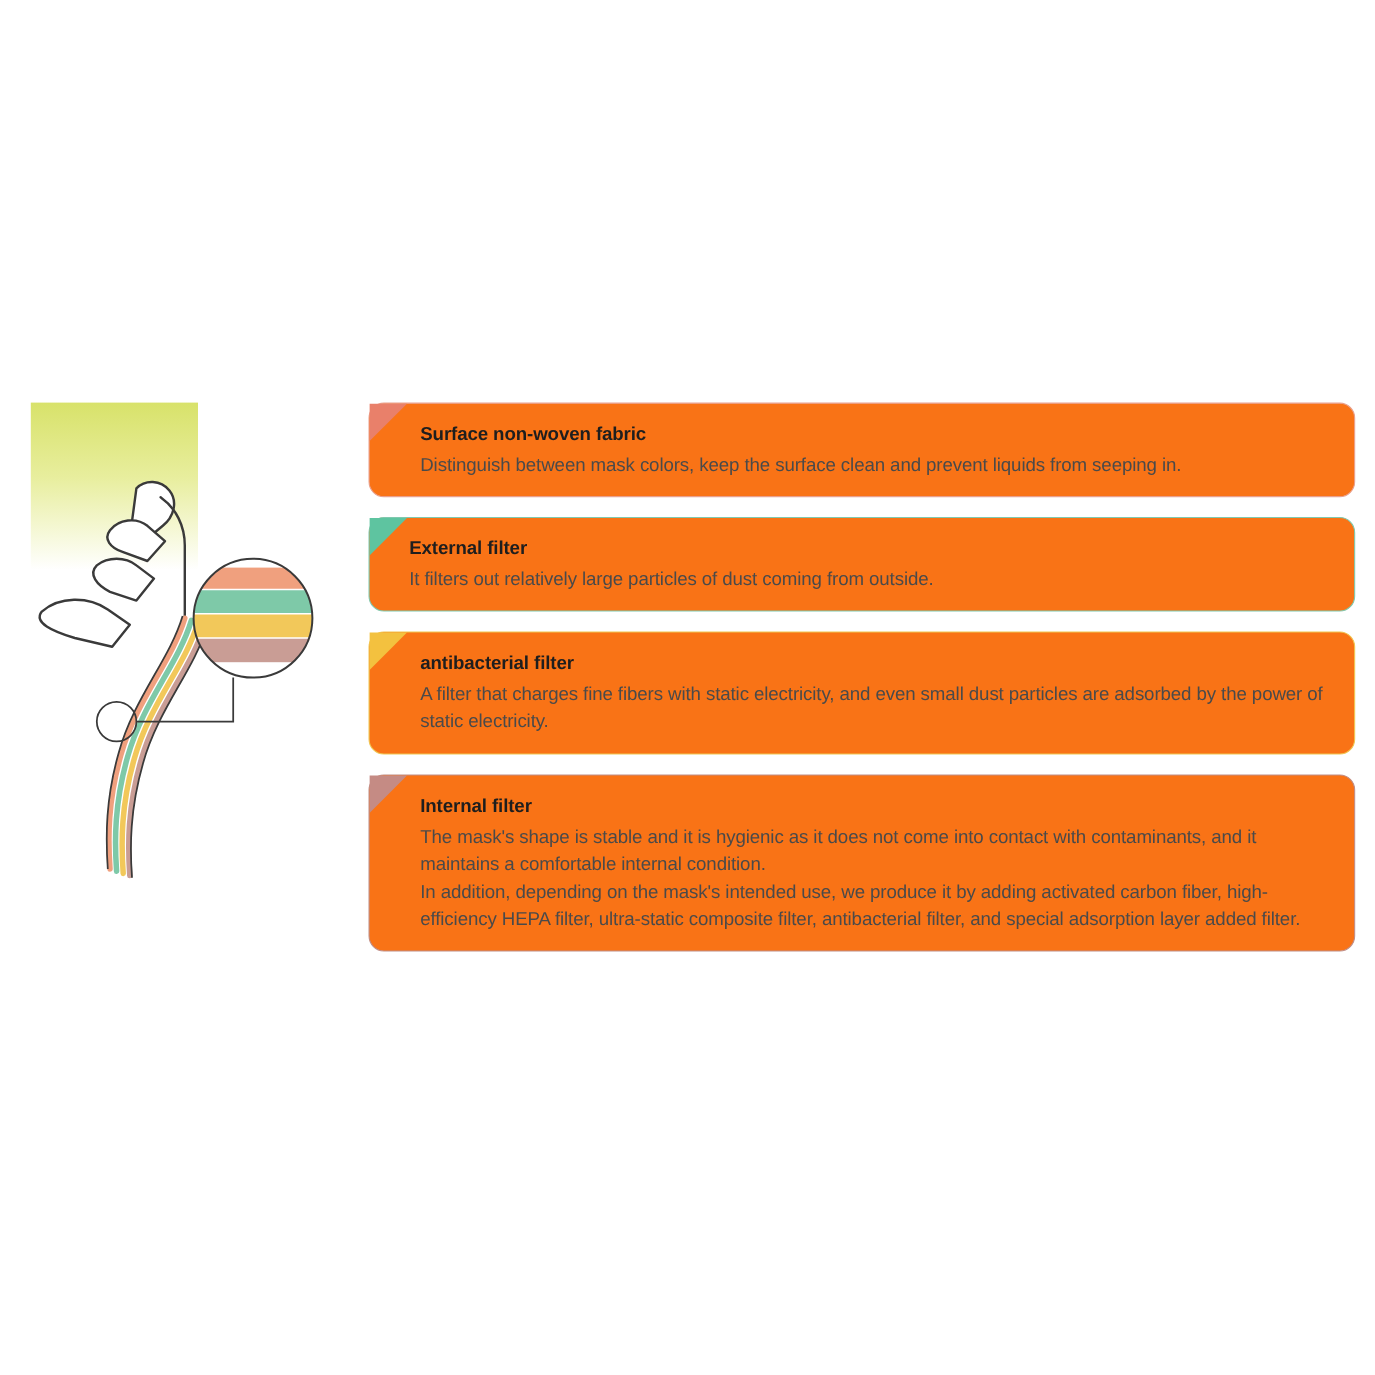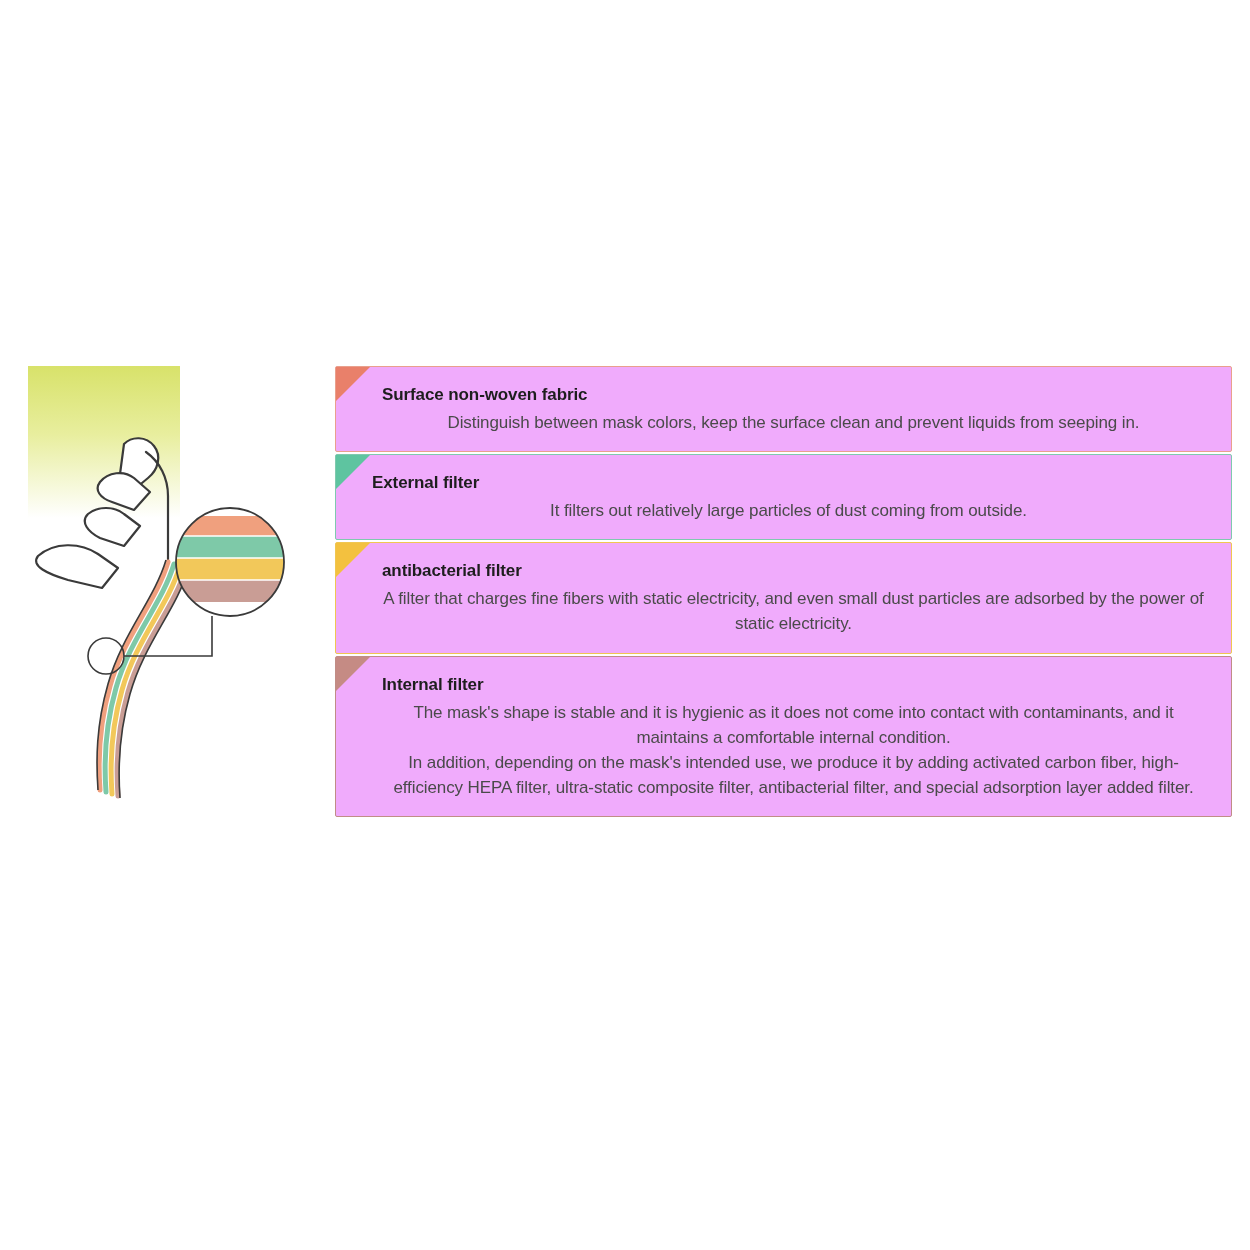"Surface non-woven fabric" .card { background: #f0abfc -> #f97316; border-radius: 2px -> 14px; margin-bottom: 2px -> 18px }
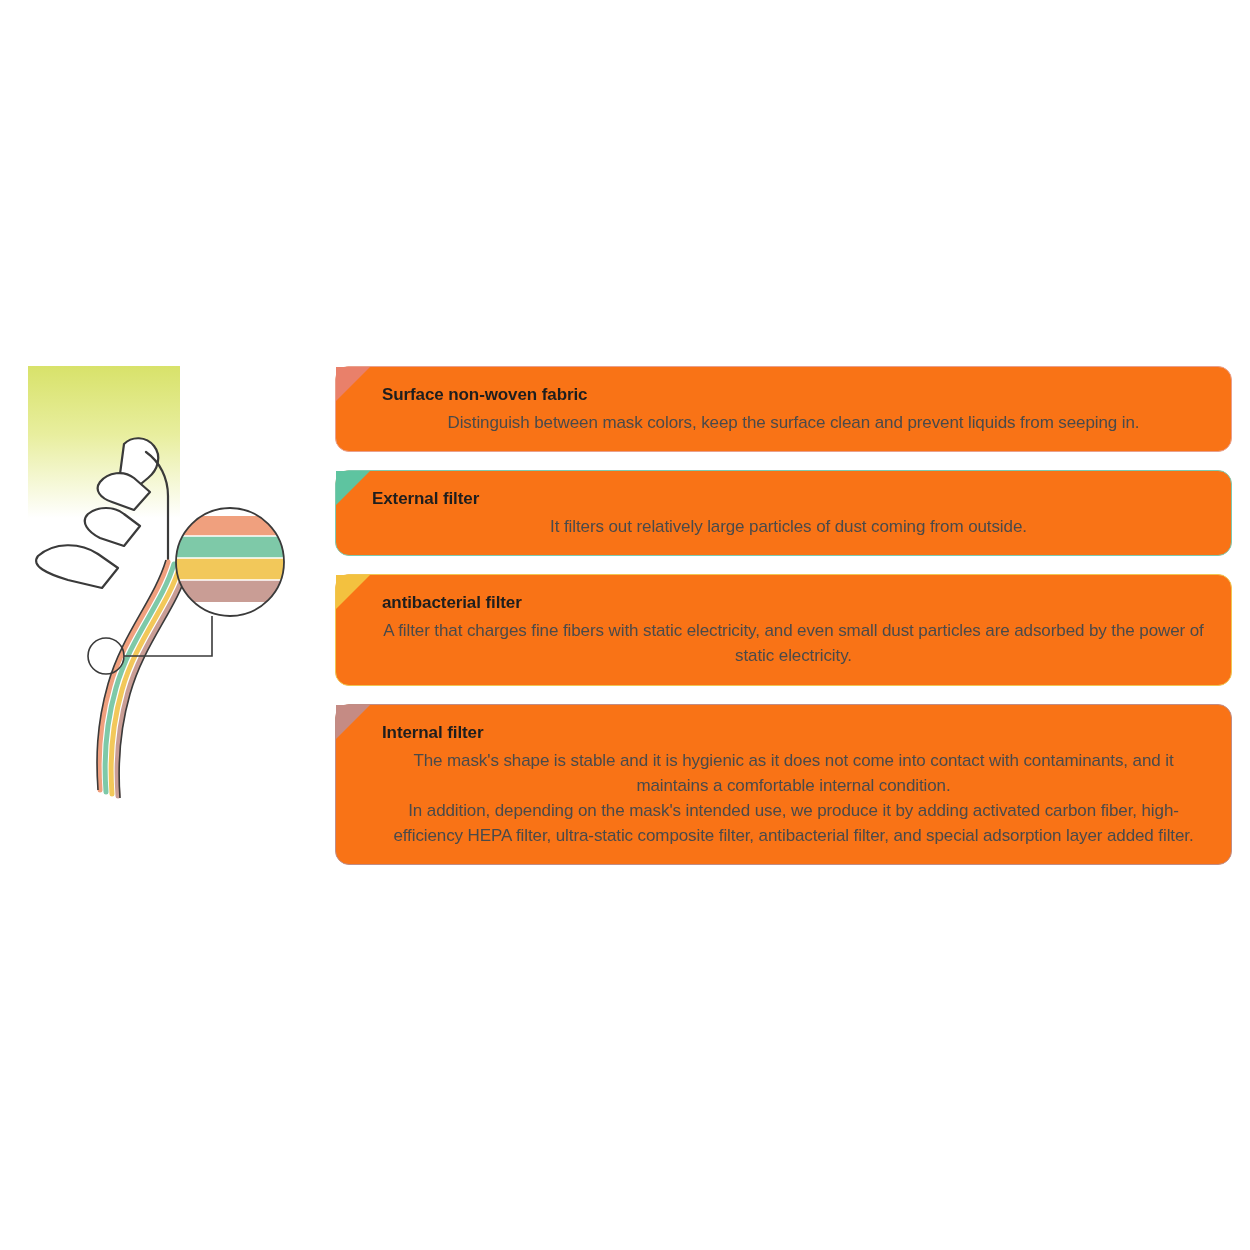"Distinguish between mask colors, keep" .card-body { text-align: center -> none }
